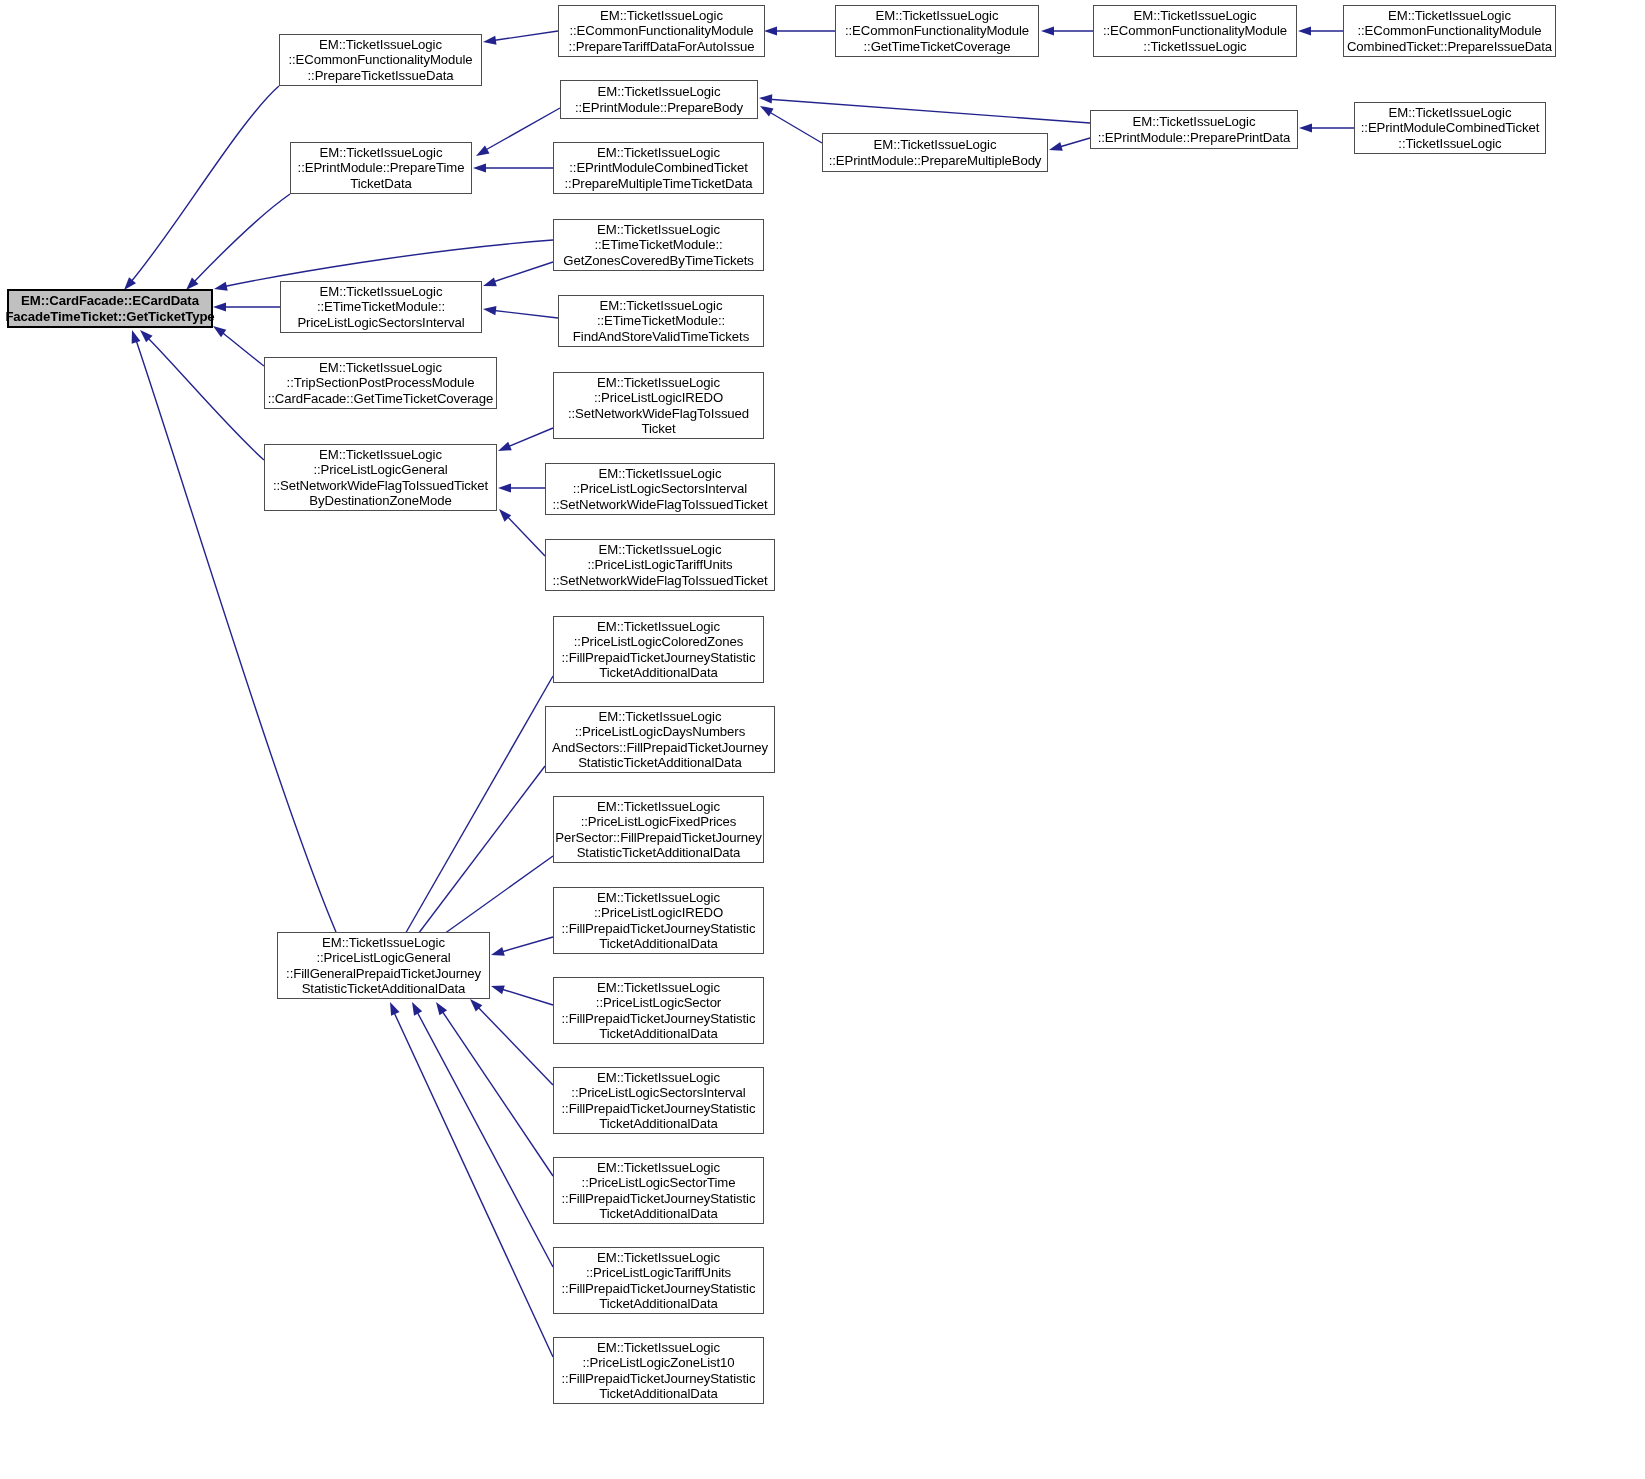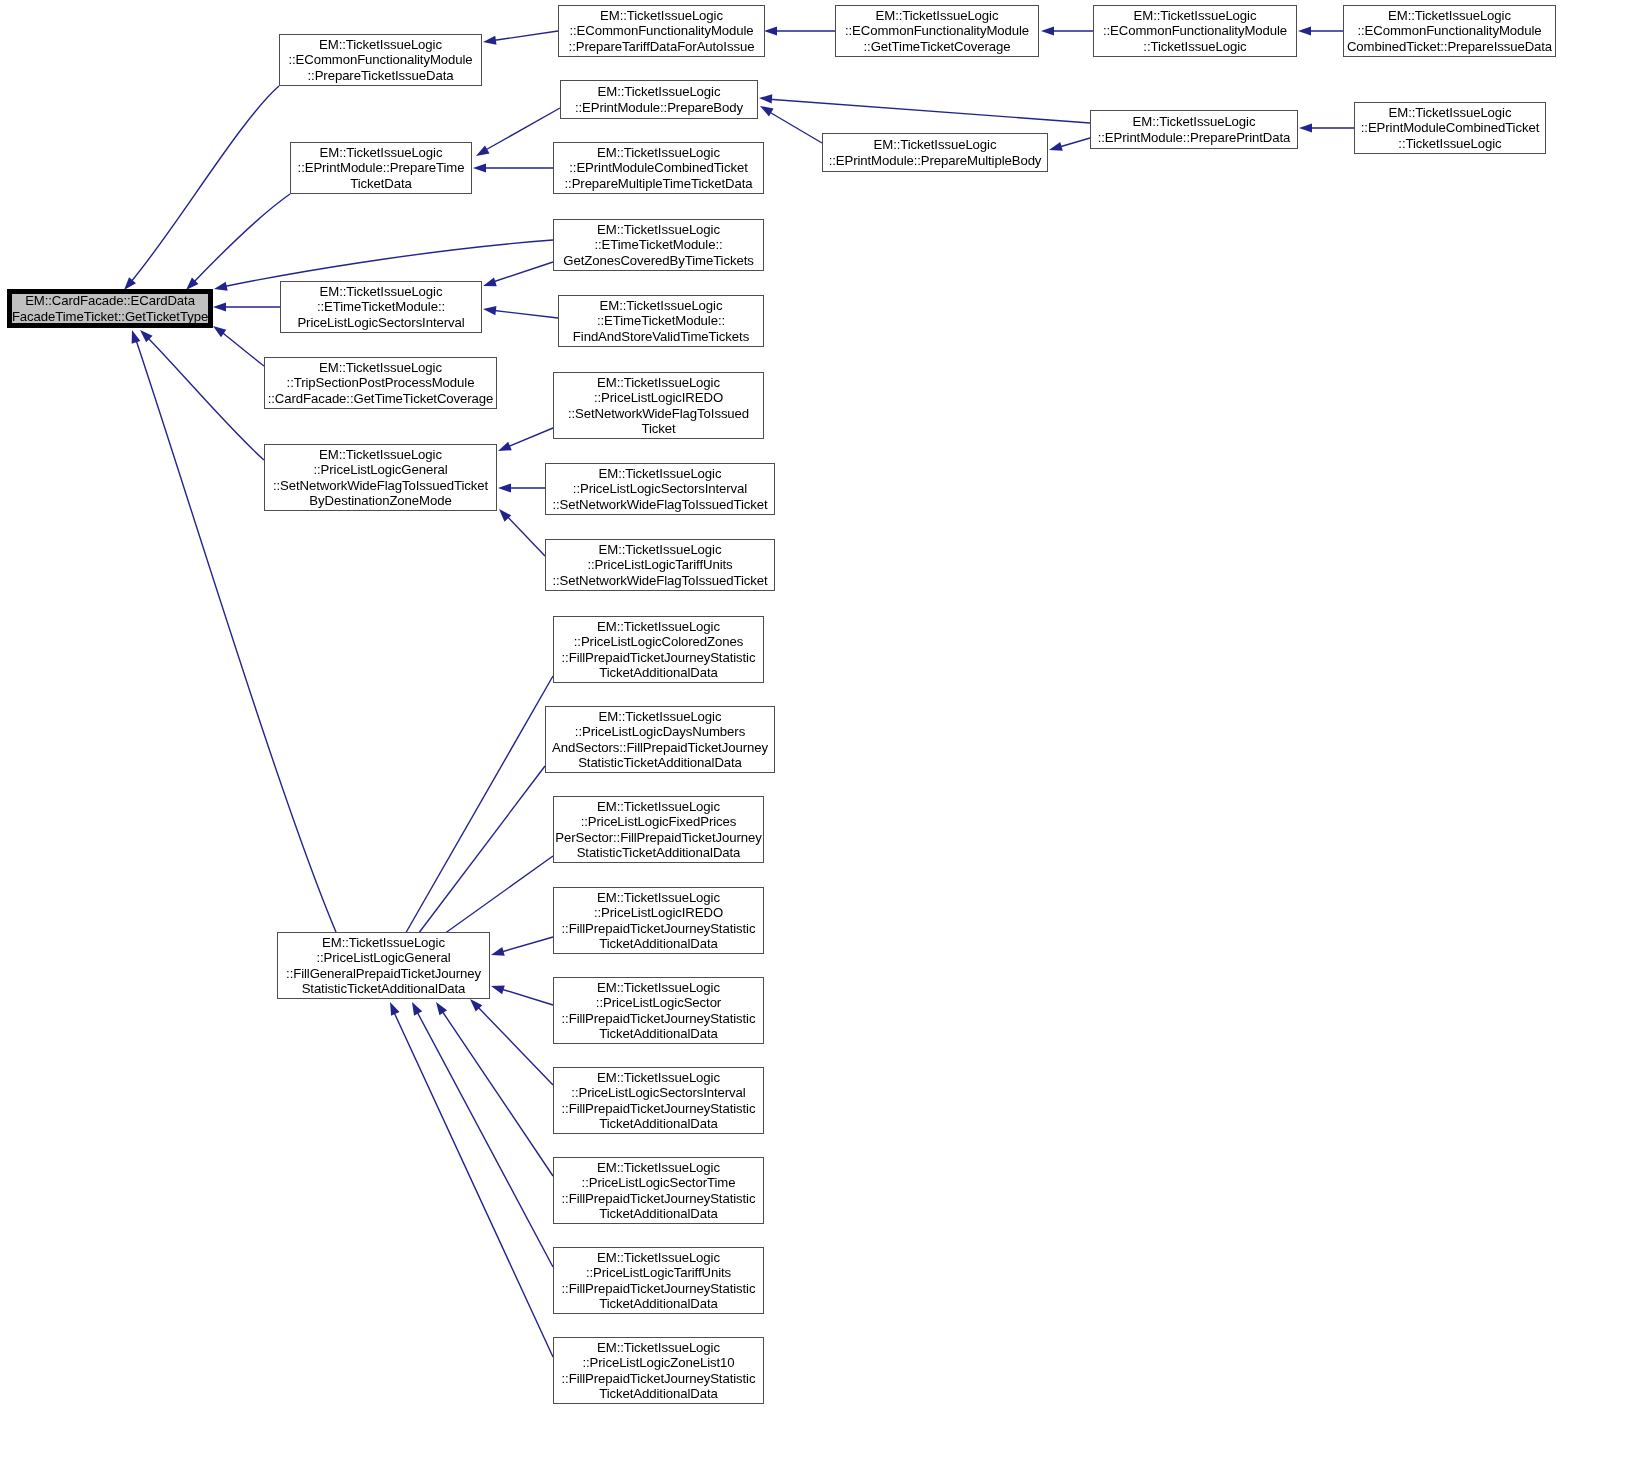"EM::CardFacade::ECardData" .graph-node.root-node { border: 5px solid #000000 -> 2px solid #000000; font-weight: normal -> bold }
